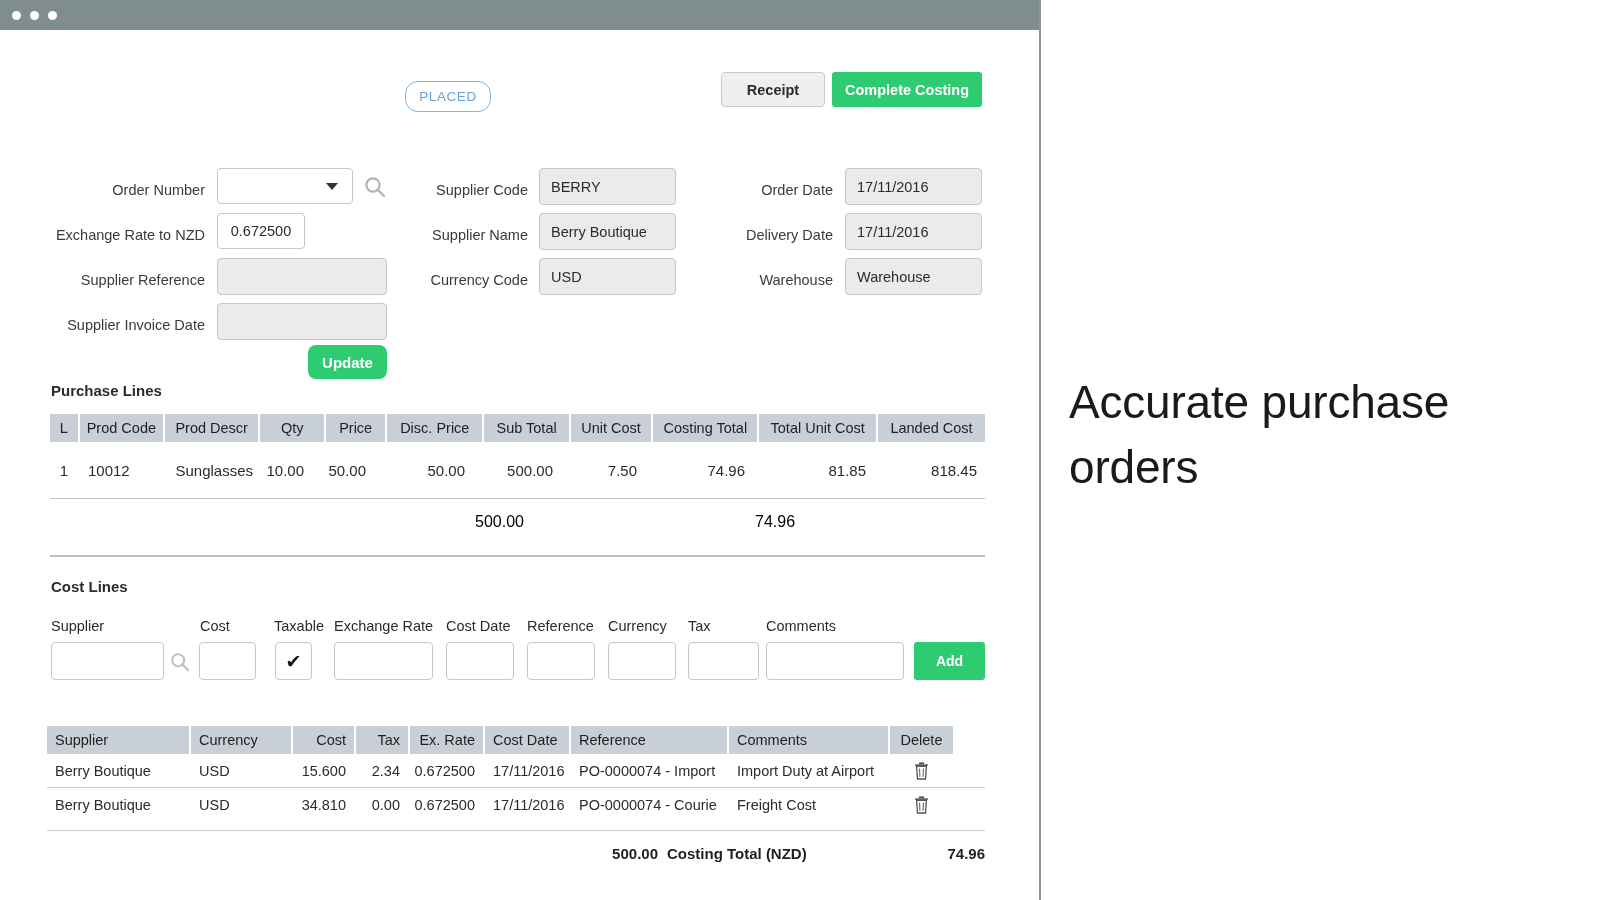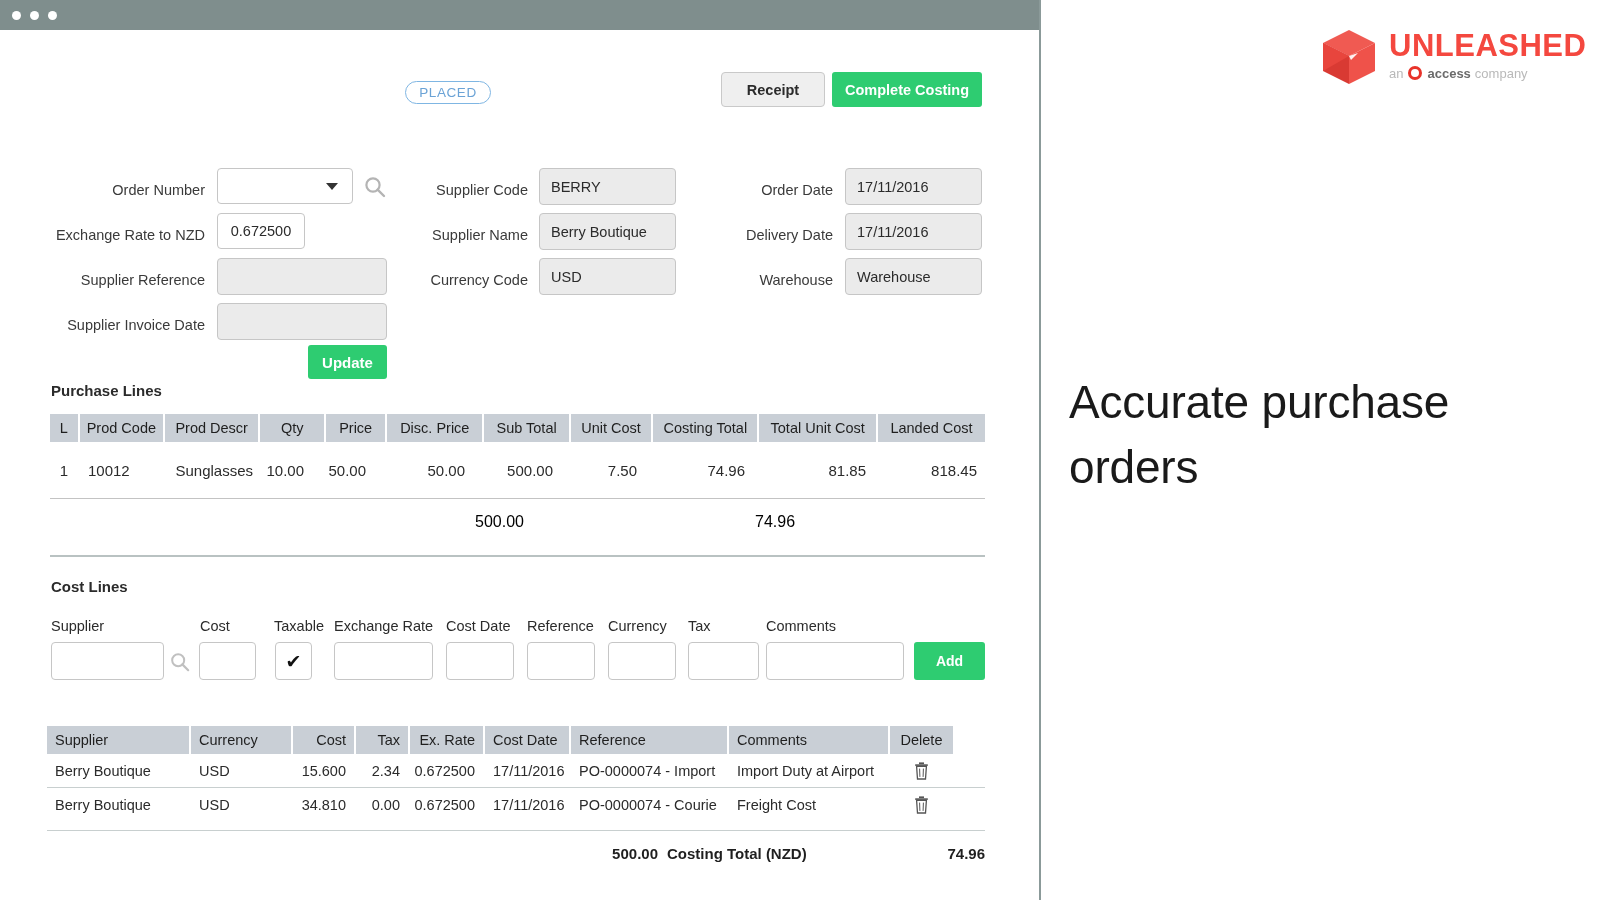"UNLEASHED" div.logo { html: <div> <svg> <polygon></polygon> <polygon></polygon> <polygon></polygon> <polygon></polygon> <polygon></polygon> </svg> <div> <div>UNLEASHED</div> <div> <span>an</span> <span></span> <span>access</span> <span>company</span> </div> </div> </div> -> none }
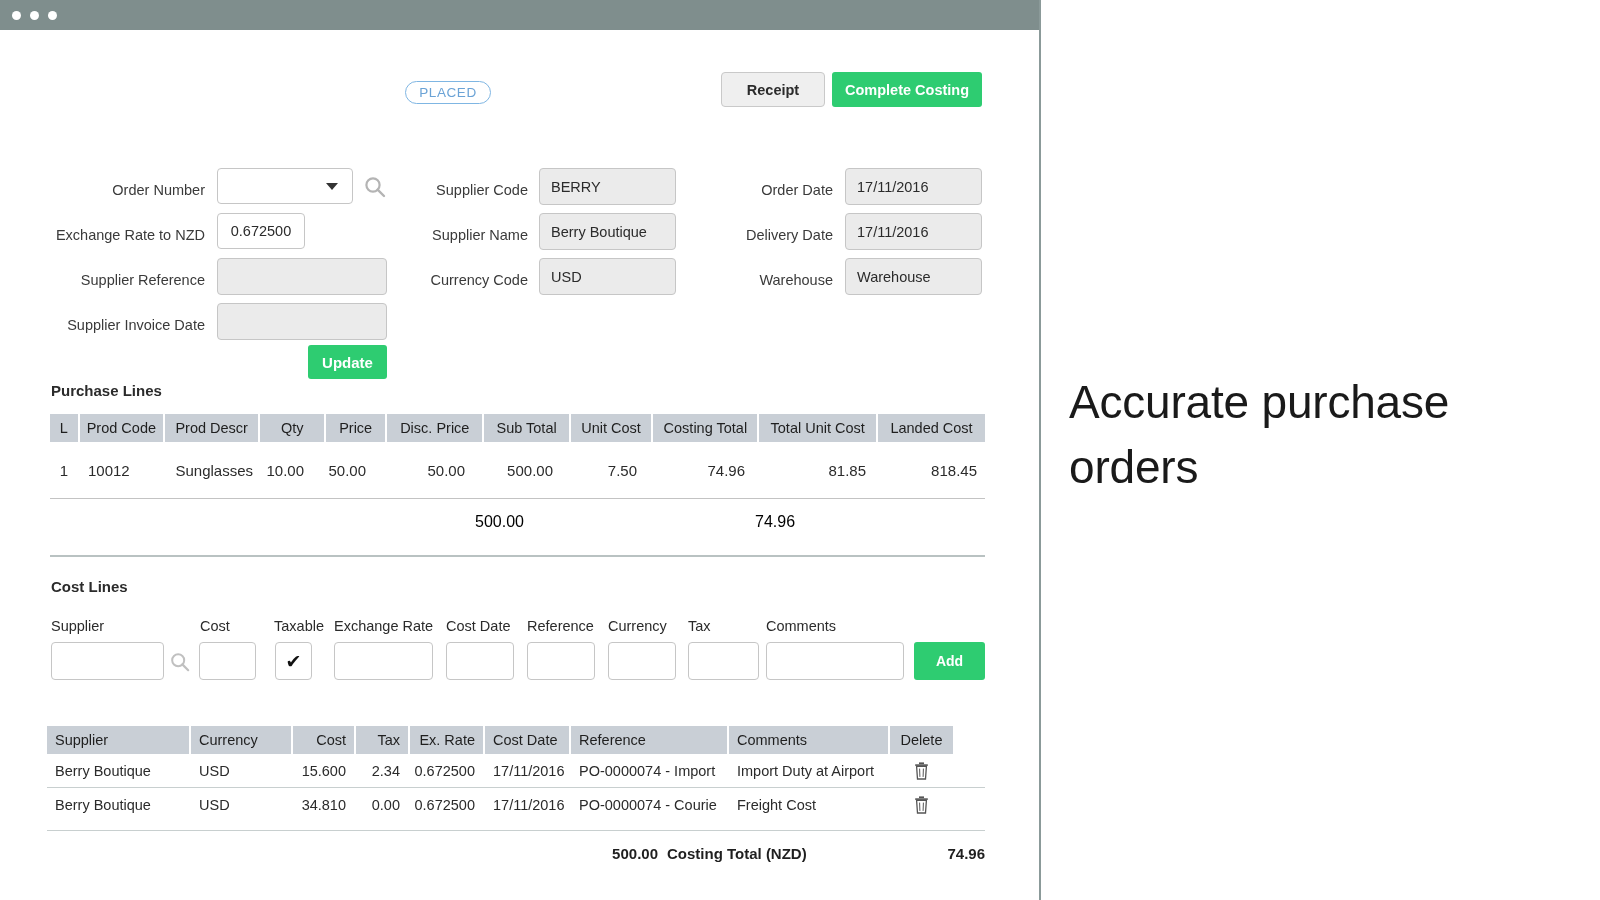"PLACED" .status-badge { height: 23px -> 31px }
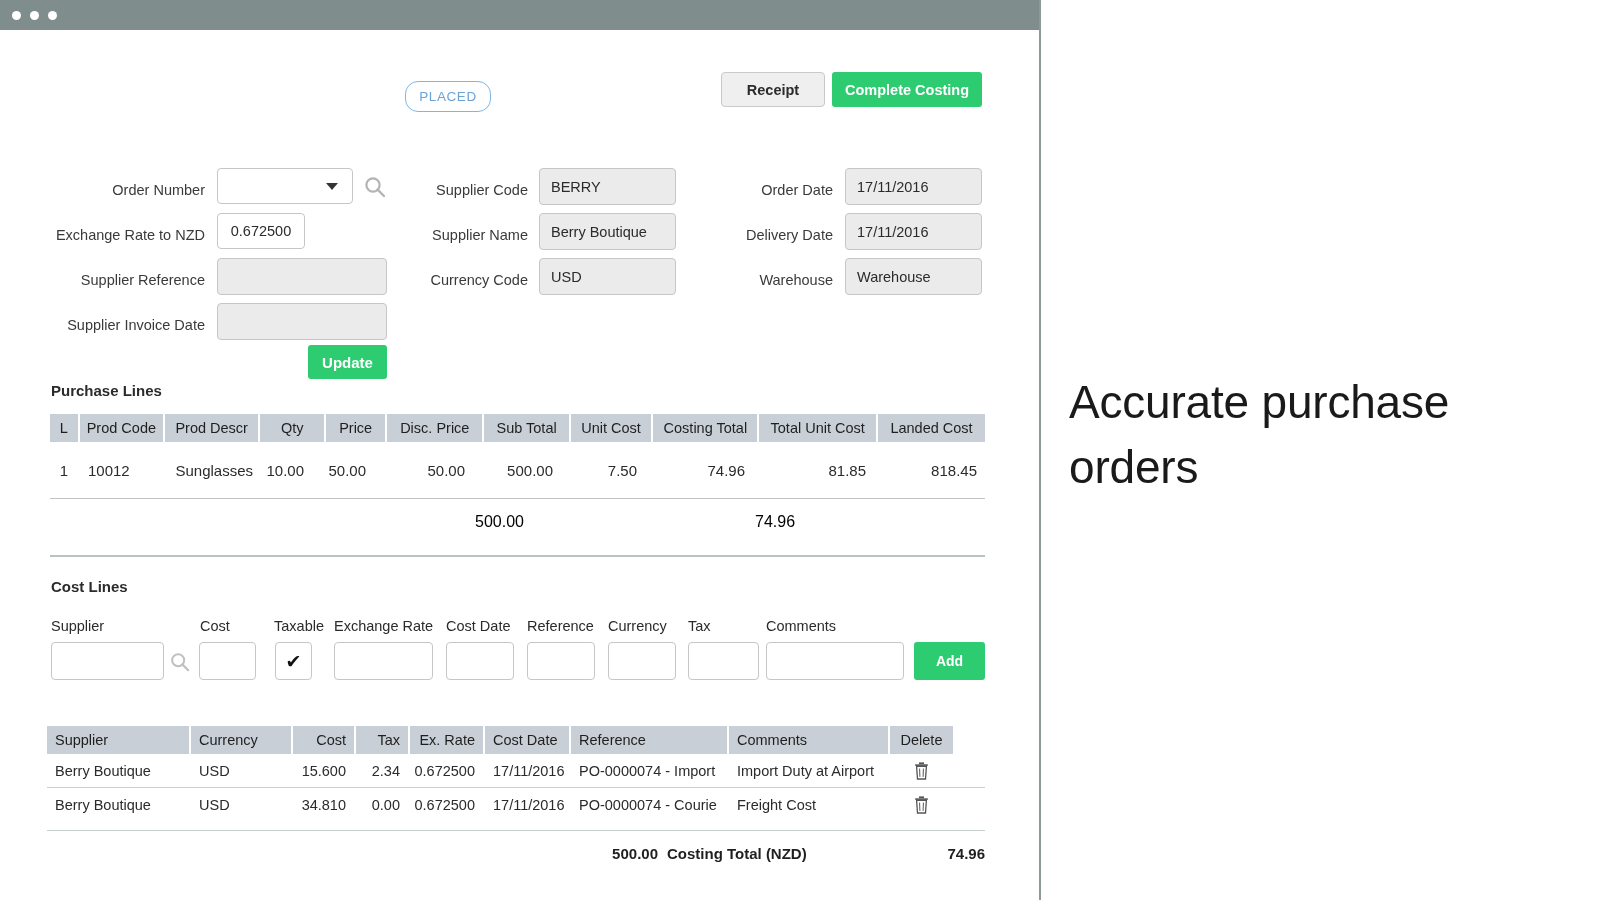"Update" .btn-update { border-radius: 3px -> 8px }
